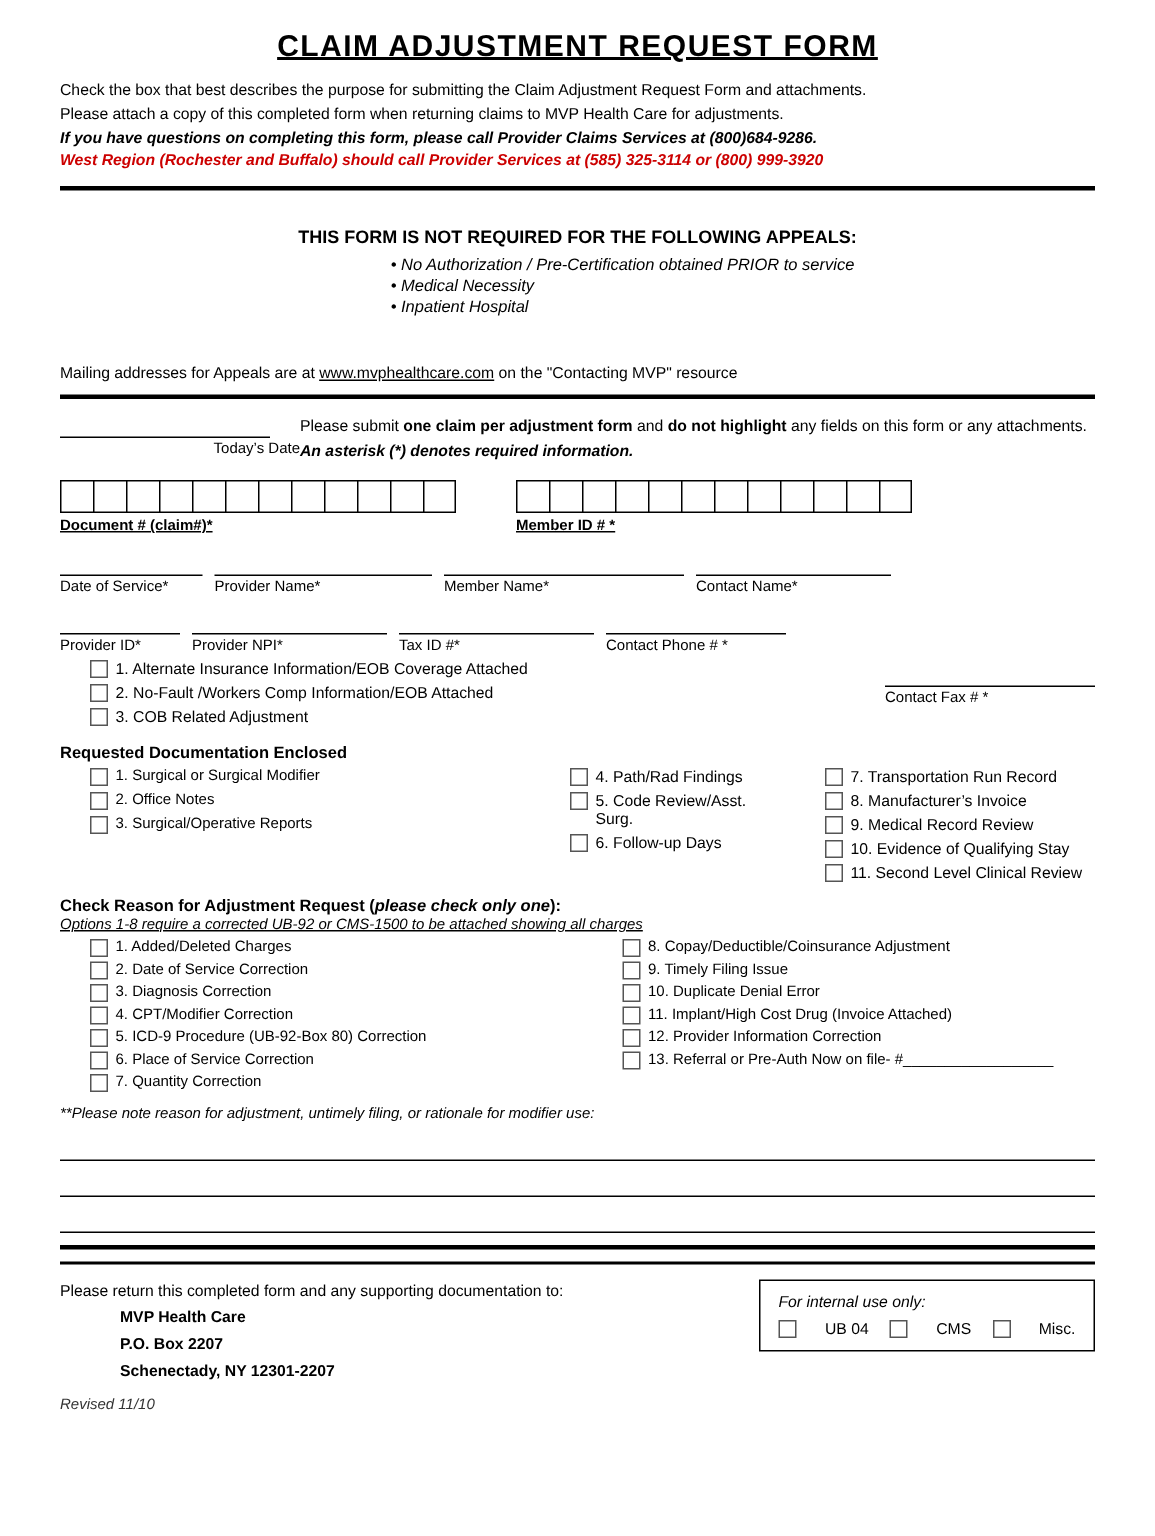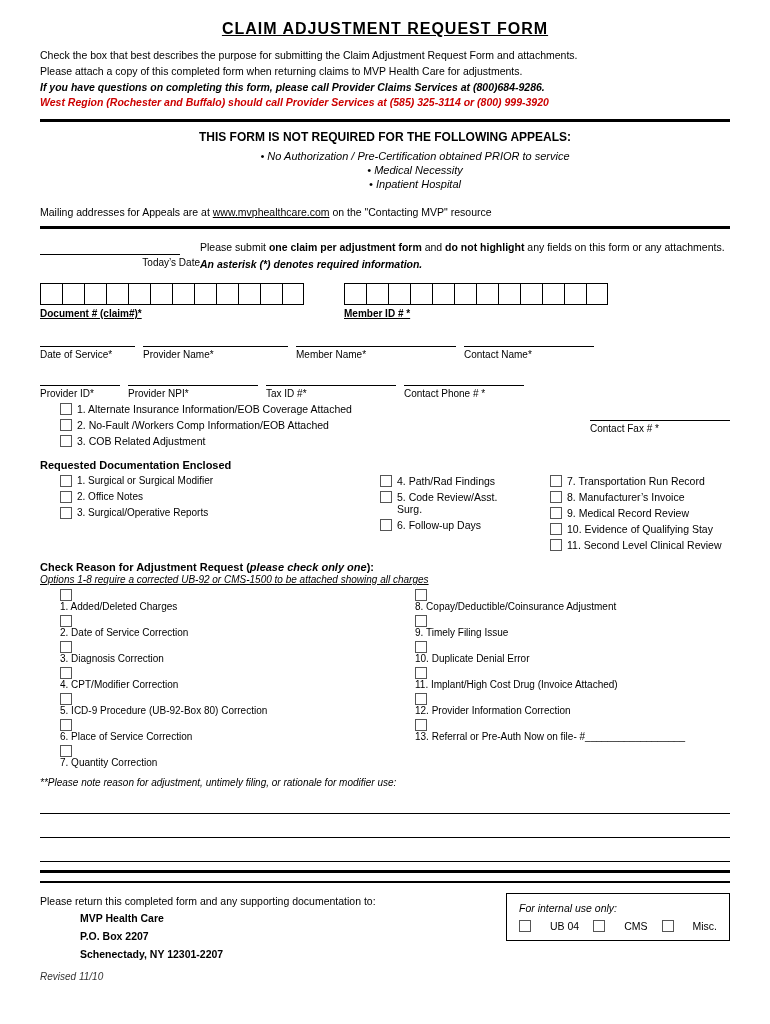"CLAIM ADJUSTMENT REQUEST FORM" .page-title { font-size: 16px -> 20px }
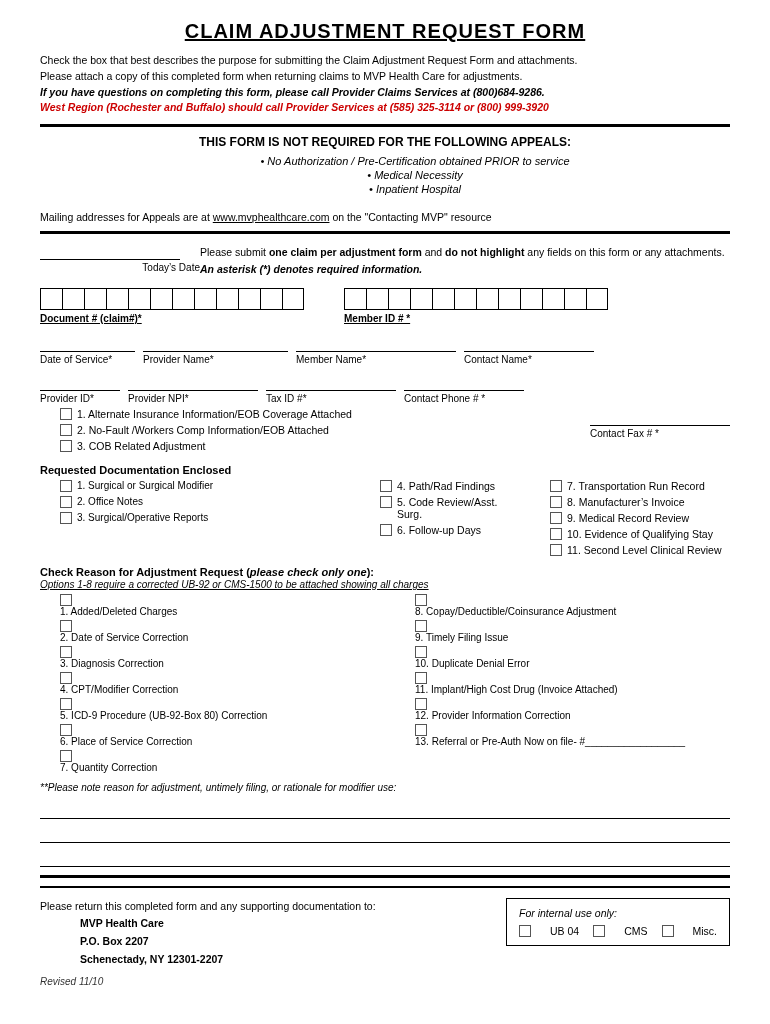"THIS FORM IS NOT REQUIRED" .appeals-section { margin: 8px 0 -> 24px 0 }
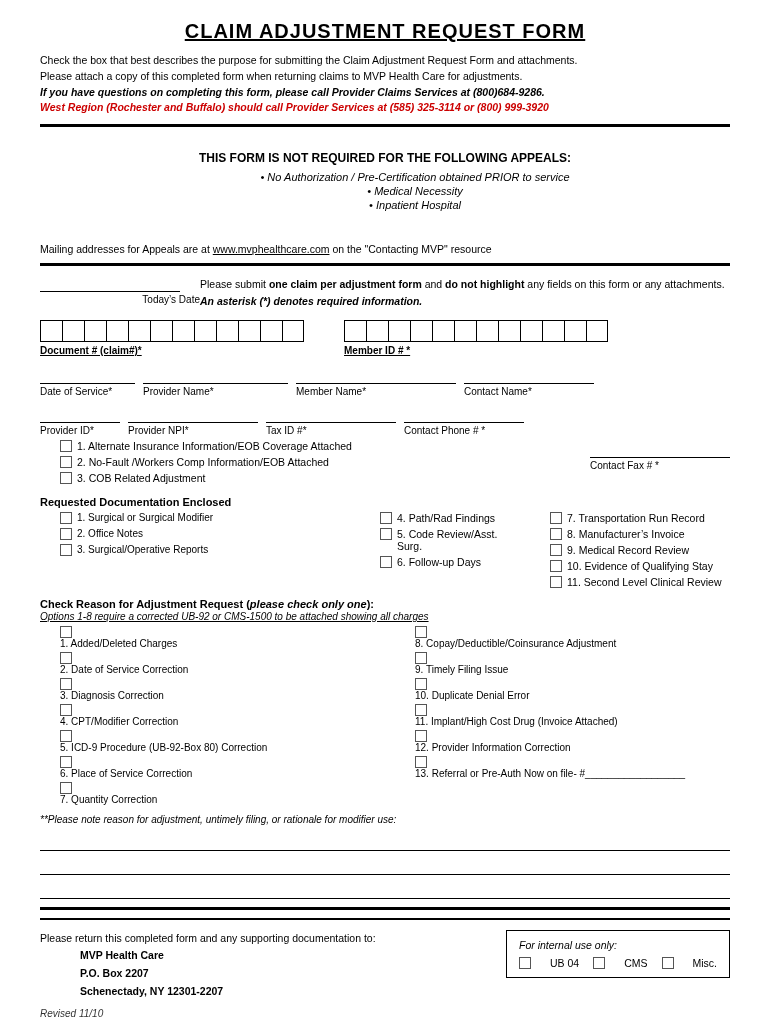"No Authorization / Pre-Certification" .bullet-list { text-align: center -> left }
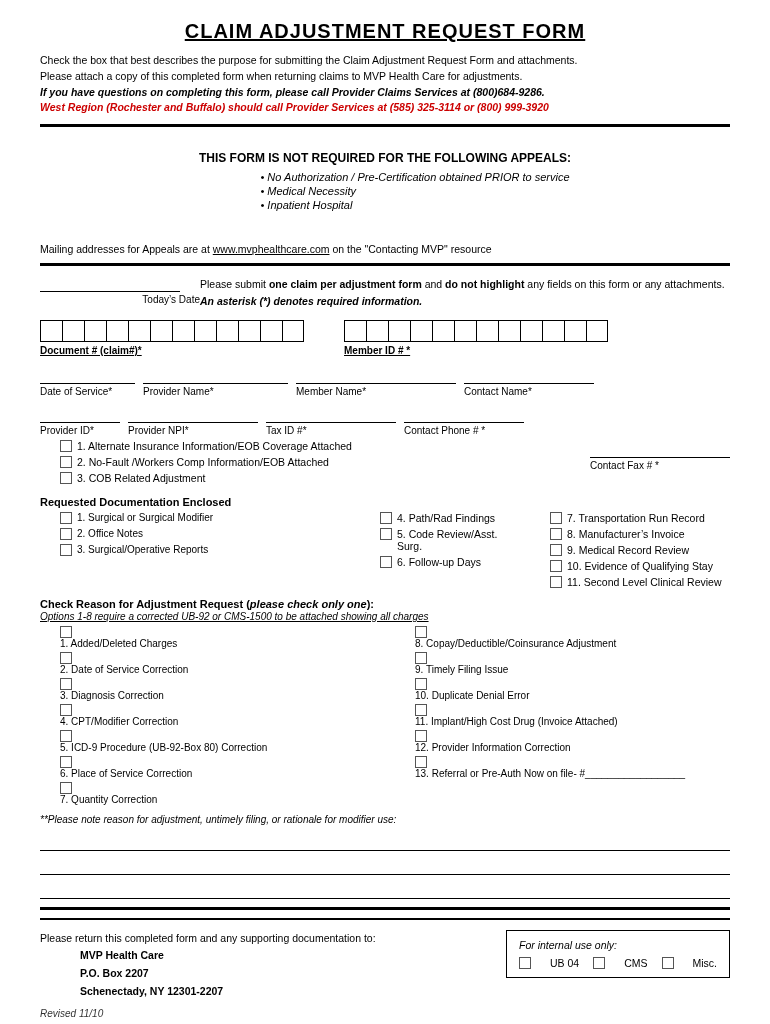"1. Added/Deleted Charges" .reason-col .checkbox-row { flex-direction: column -> none }
